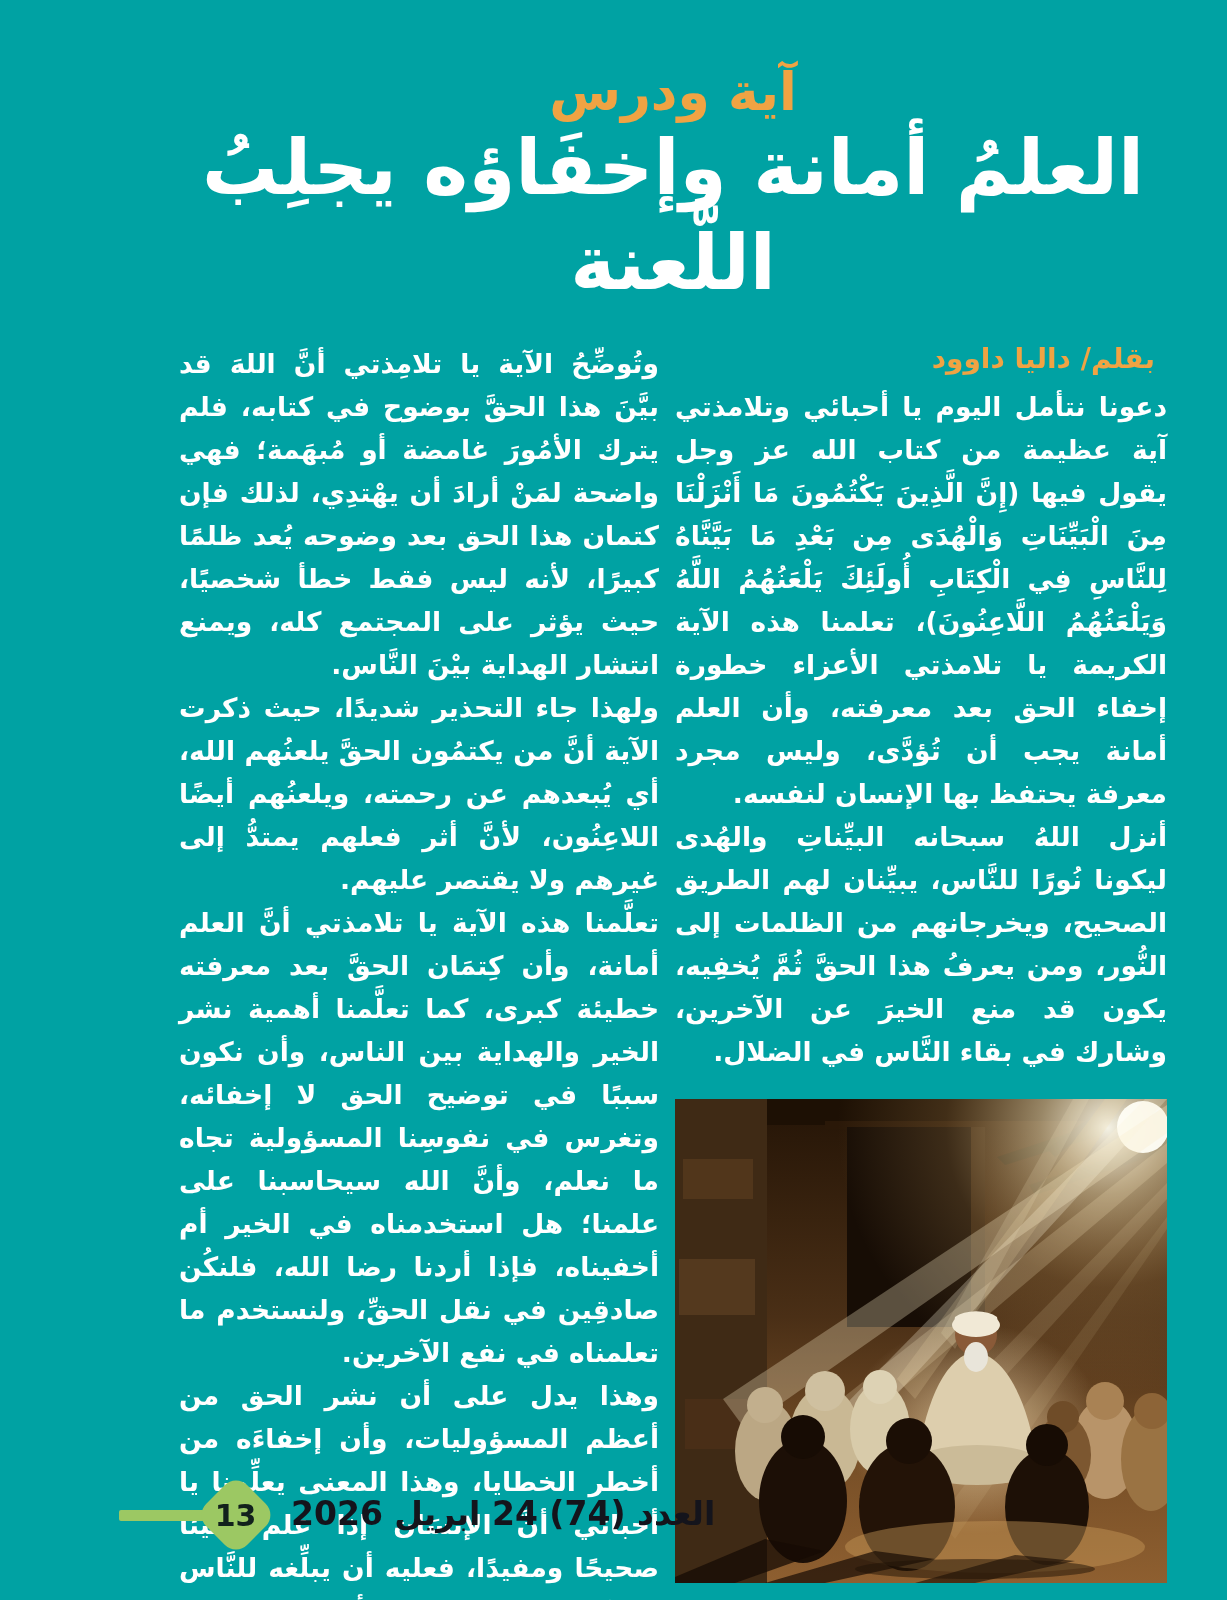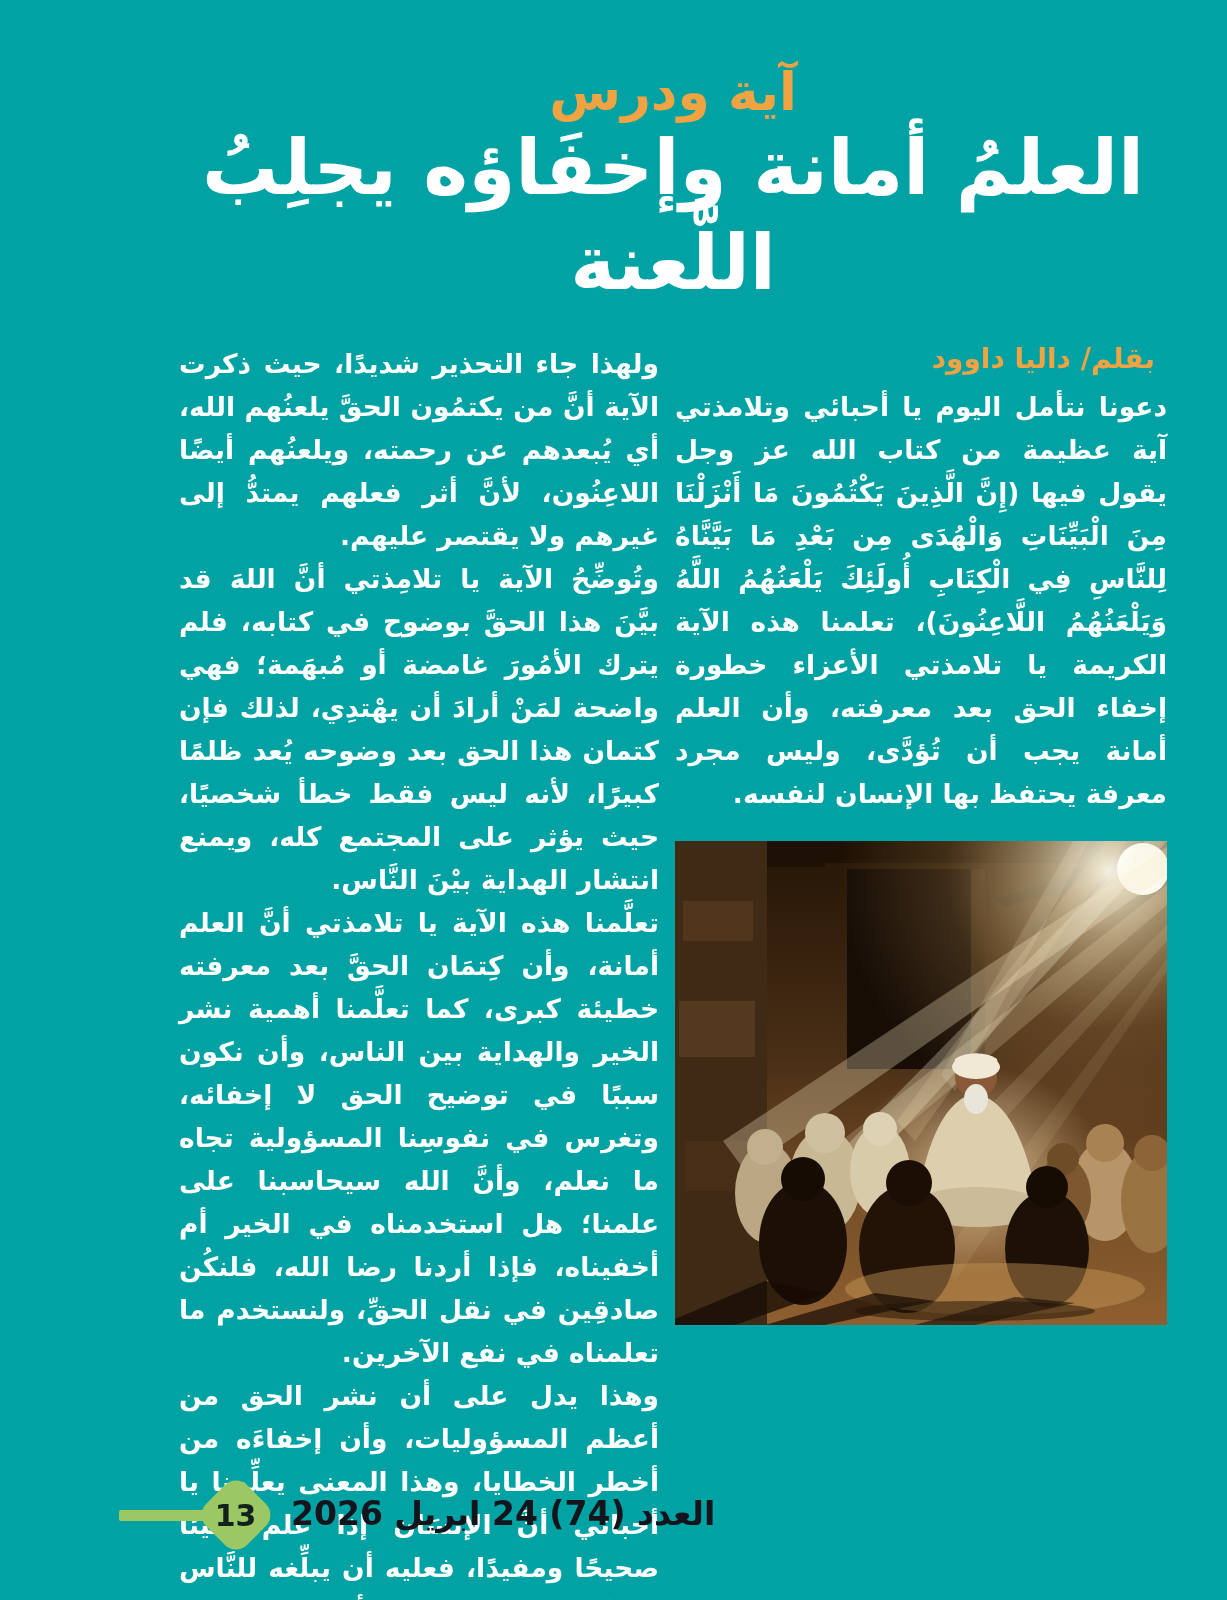"ولهذا جاء التحذير شديدًا، حيث" p { order: before "وتُوضِّحُ الآية يا تلامِذتي أنَّ" -> after "وتُوضِّحُ الآية يا تلامِذتي أنَّ" }
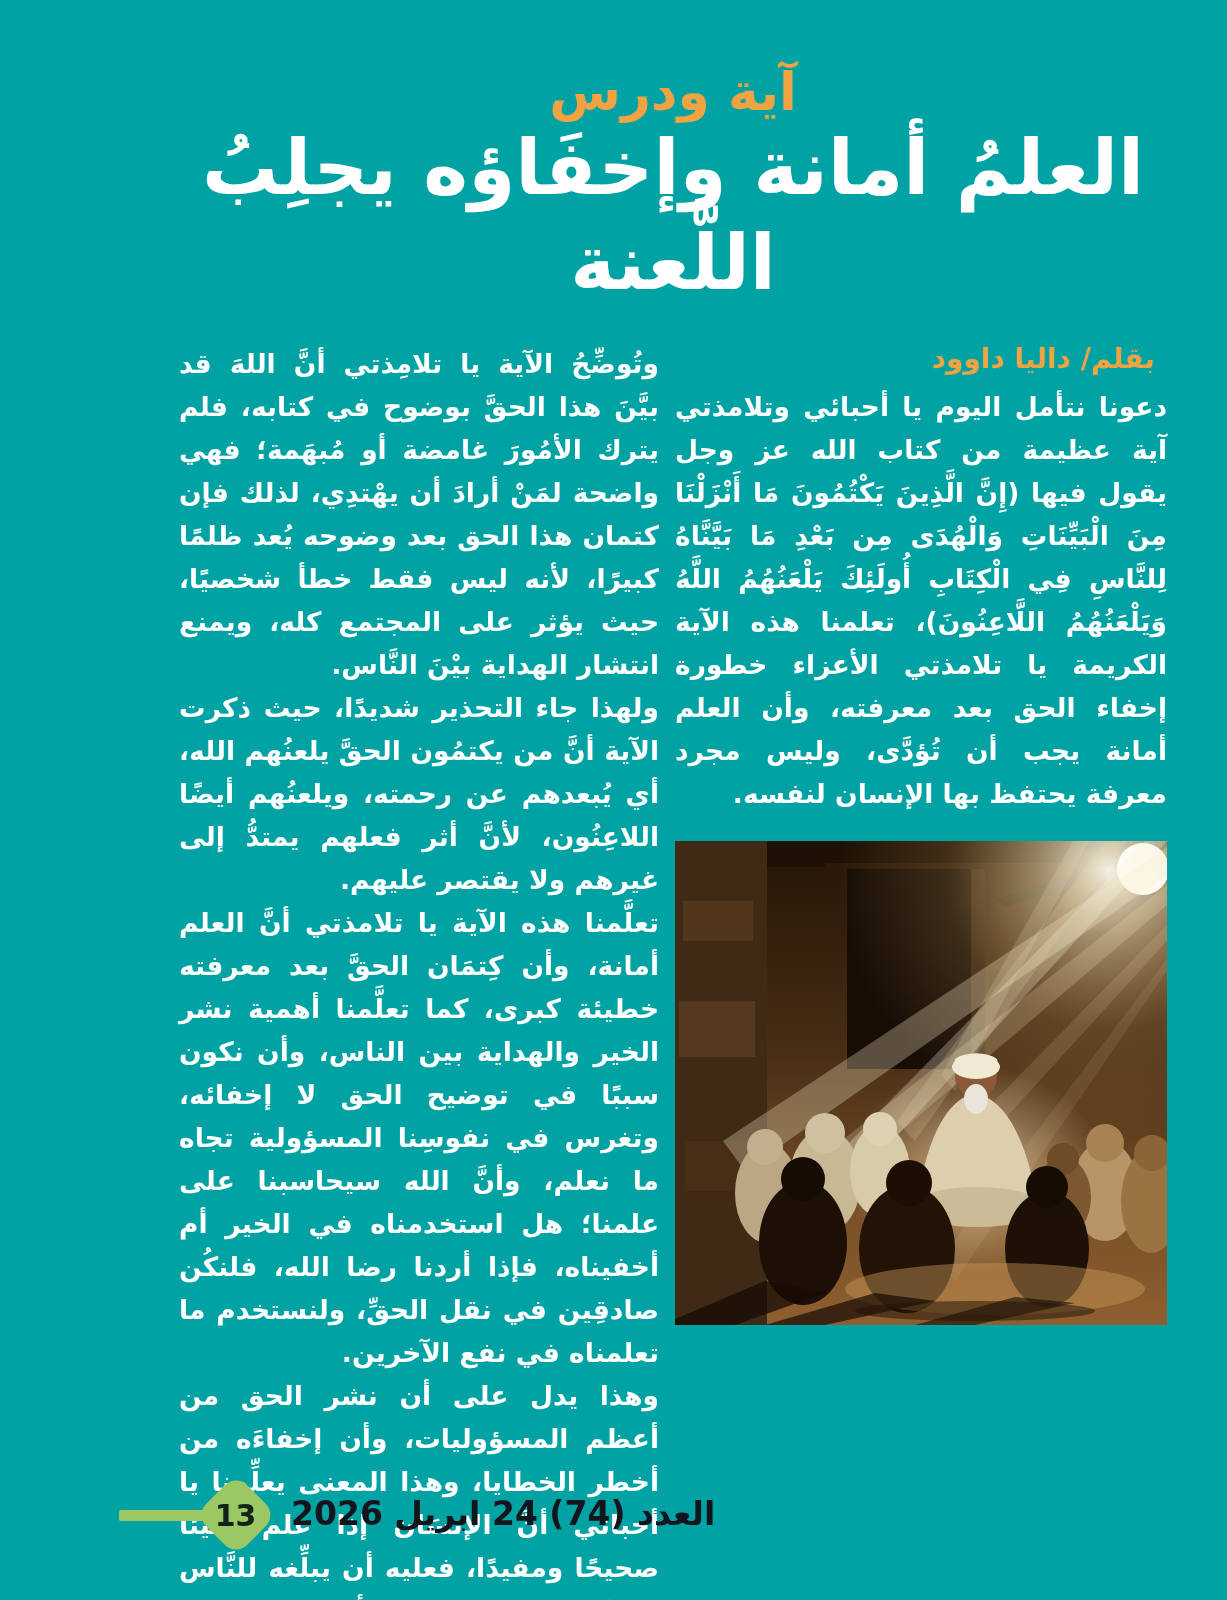"أنزل اللهُ سبحانه البيِّناتِ والهُدى" p { html: none -> <p>أنزل اللهُ سبحانه البيِّناتِ والهُدى ليكونا نُورًا للنَّاس، يبيِّنان لهم الطريق الصحيح، ويخرجانهم من الظلمات إلى النُّور، ومن يعرفُ هذا الحقَّ ثُمَّ يُخفِيه، يكون قد منع الخيرَ عن الآخرين، وشارك في بقاء النَّاس في الضلال.</p> }
